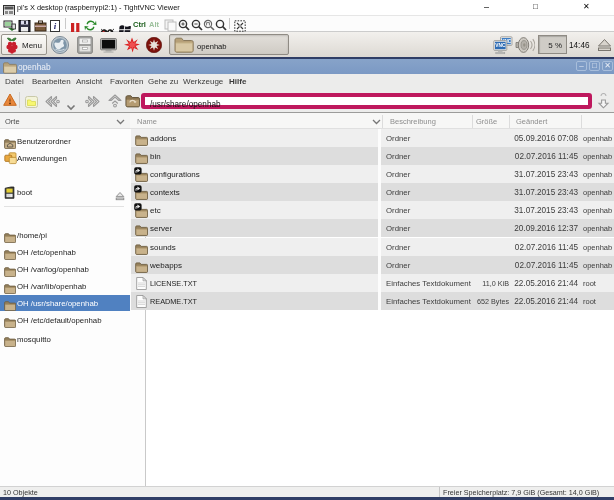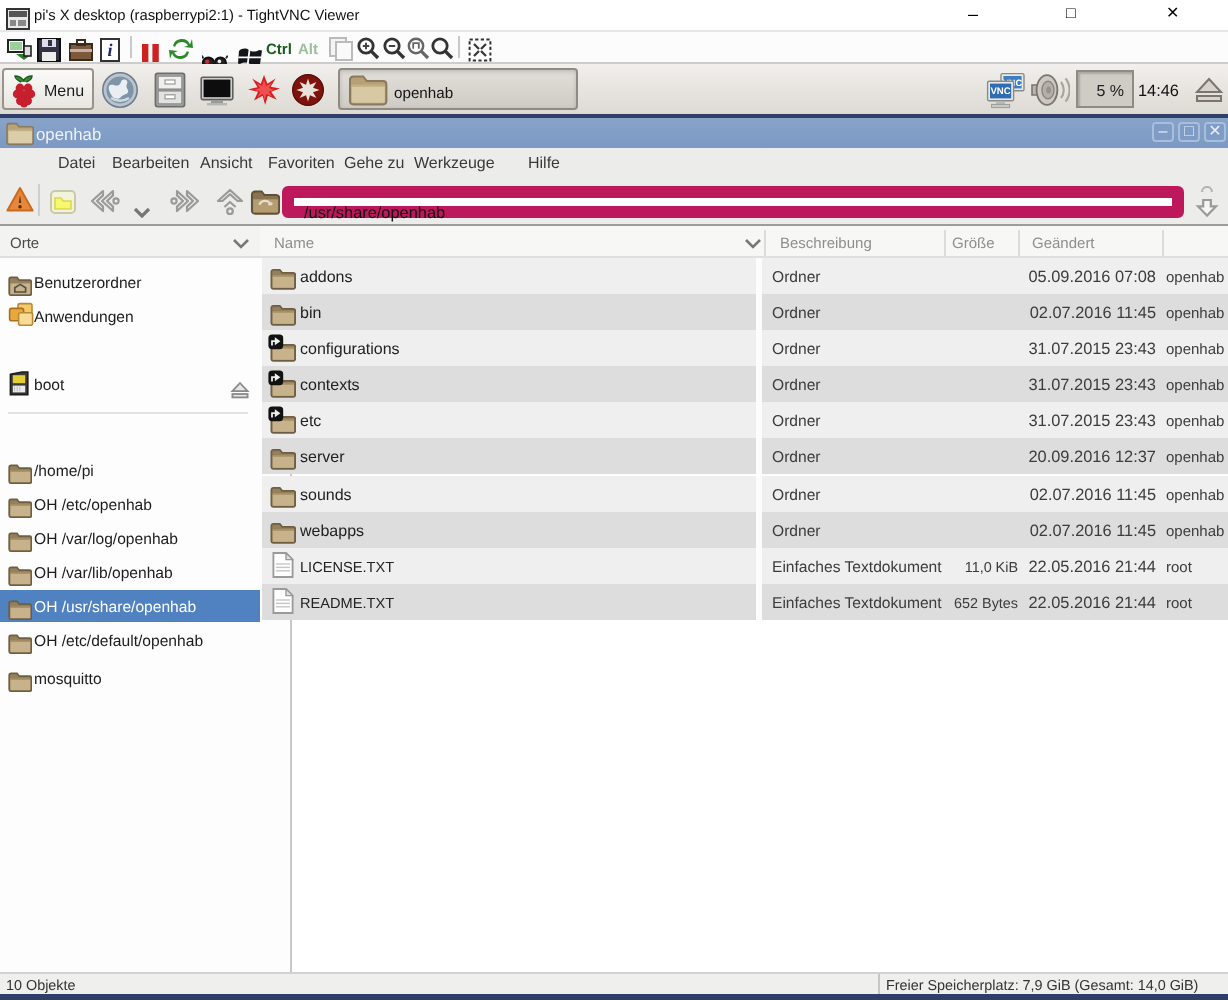"Datei" #menubar span { margin-left: 24px -> none }
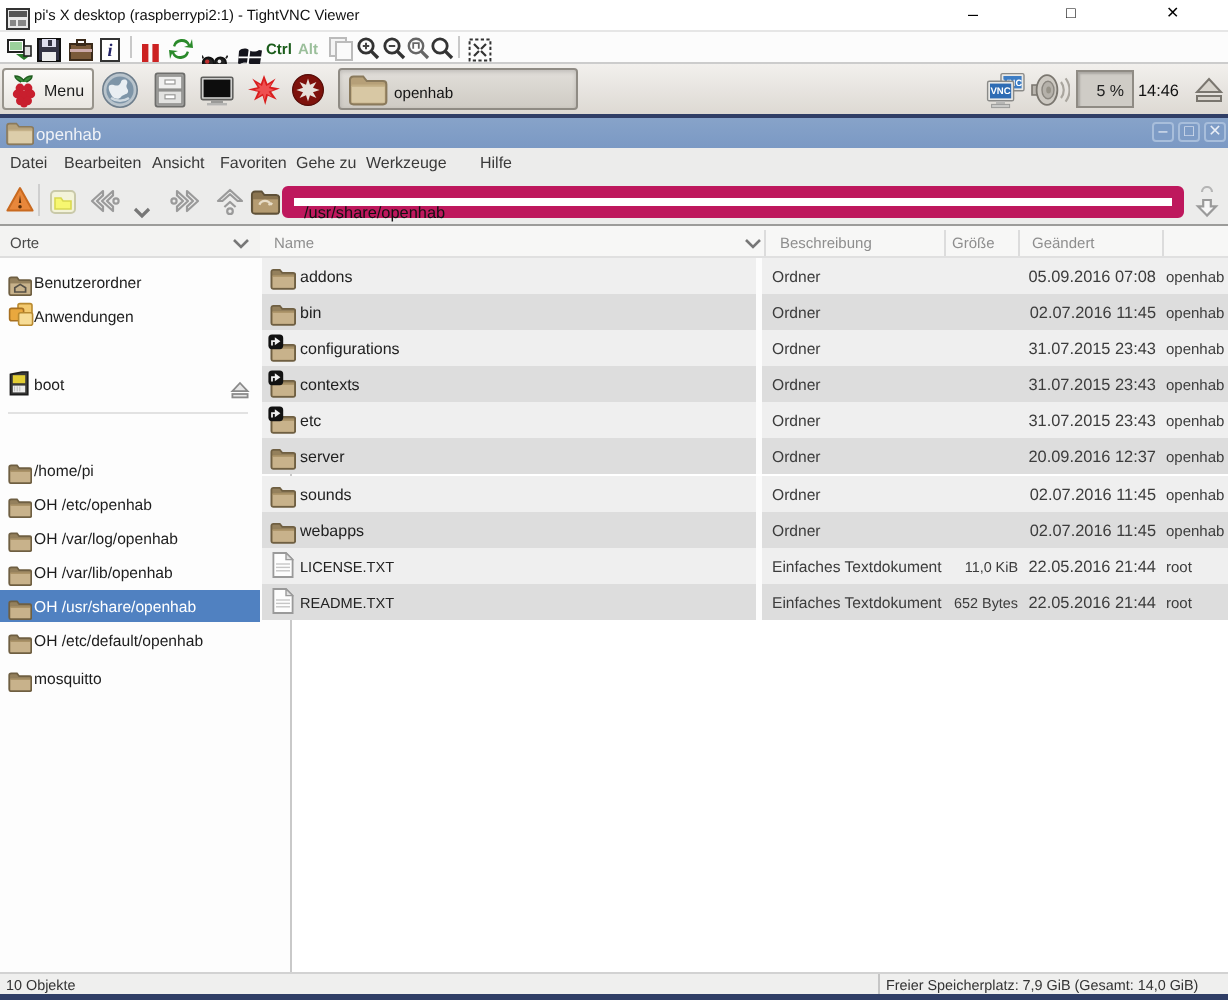"Hilfe" span { font-weight: none -> bold; left: 240px -> 229px }
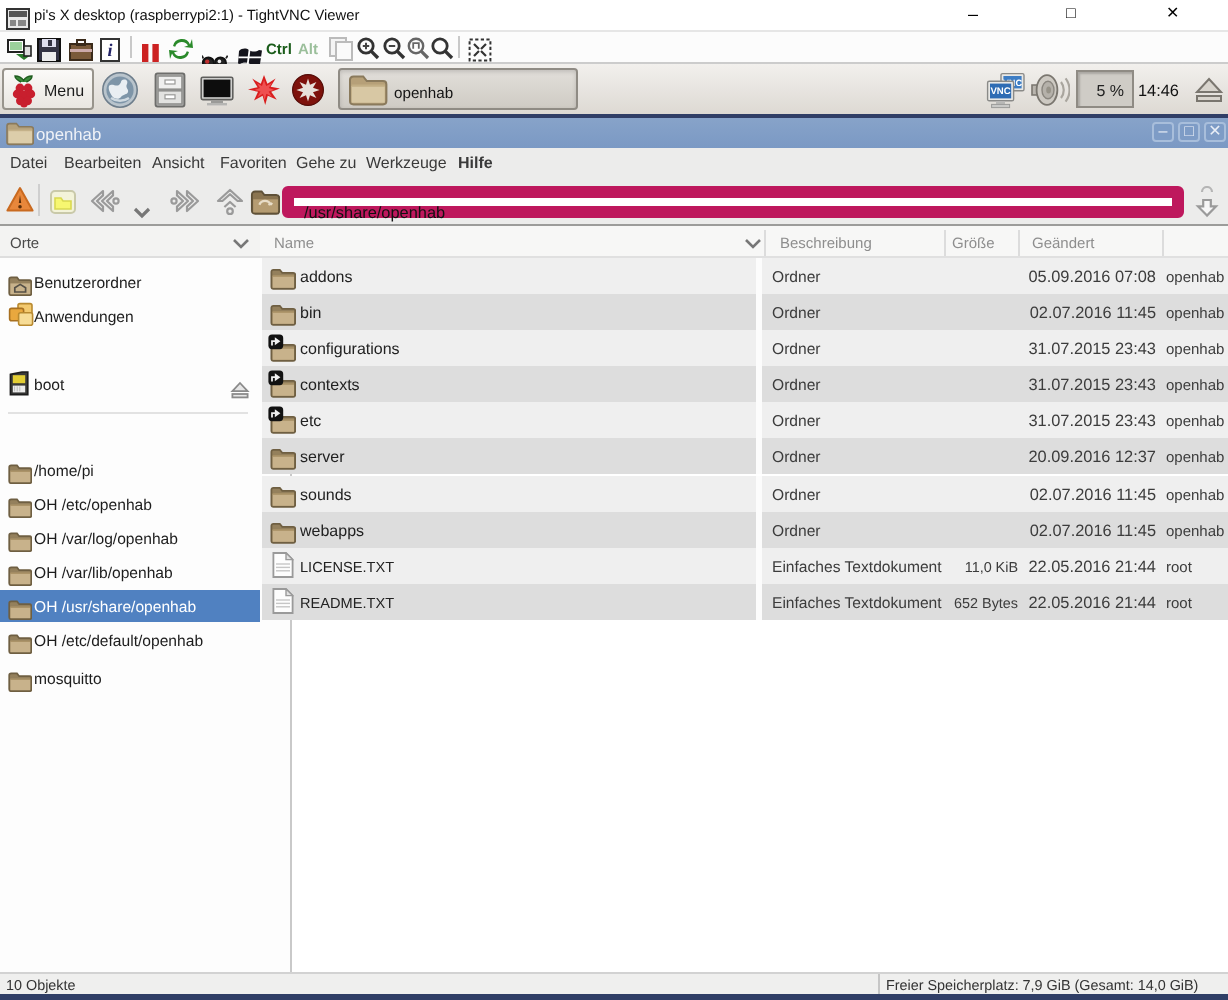"/usr/share/openhab" #pathfield { border: 6px solid #be185d -> 4px solid #be185d }
